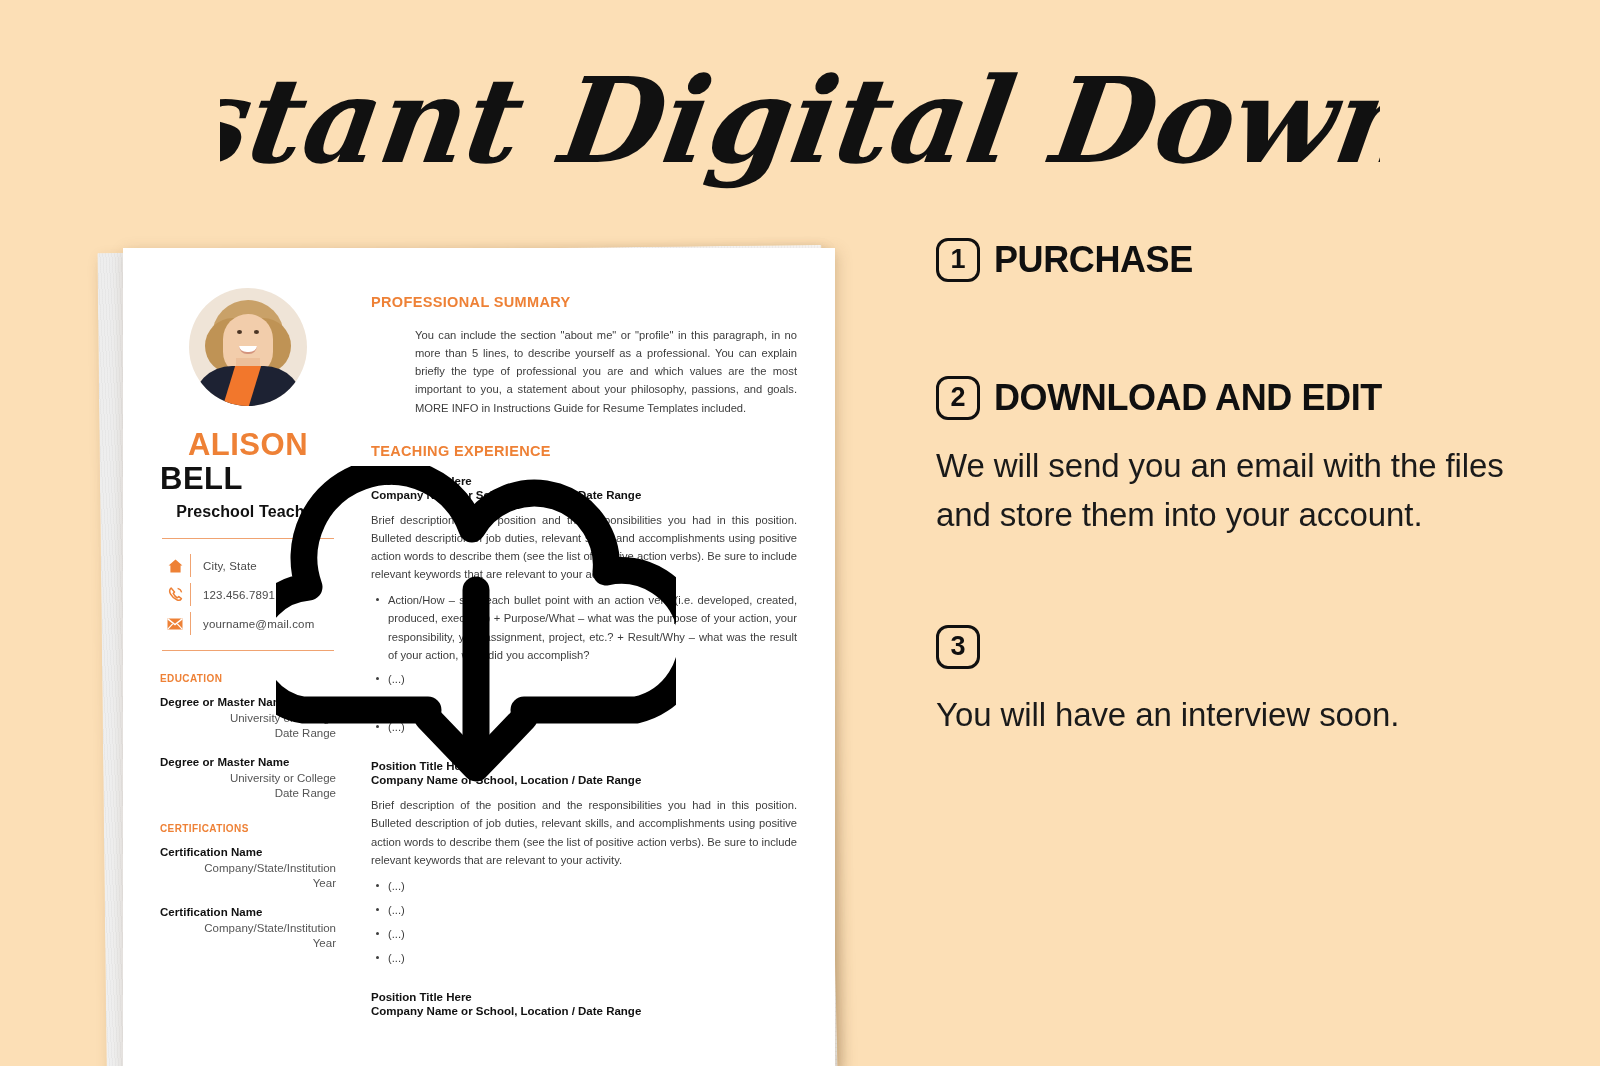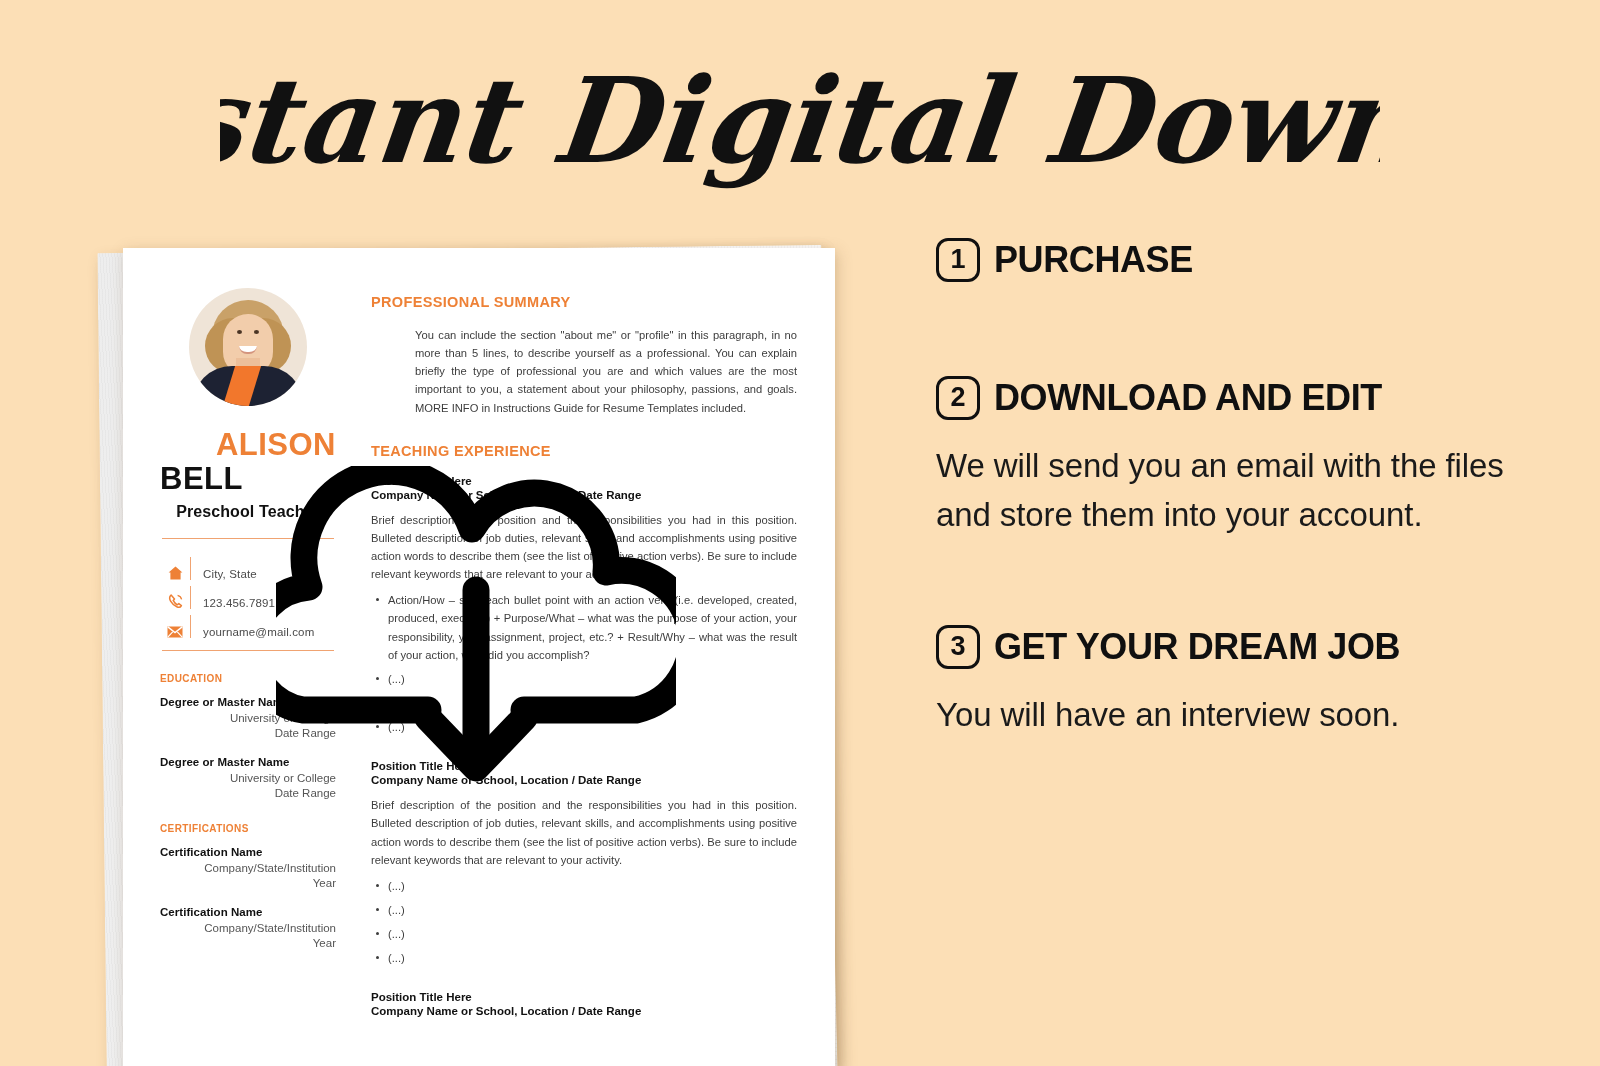"ALISON" .res-name-first { text-align: right -> center }
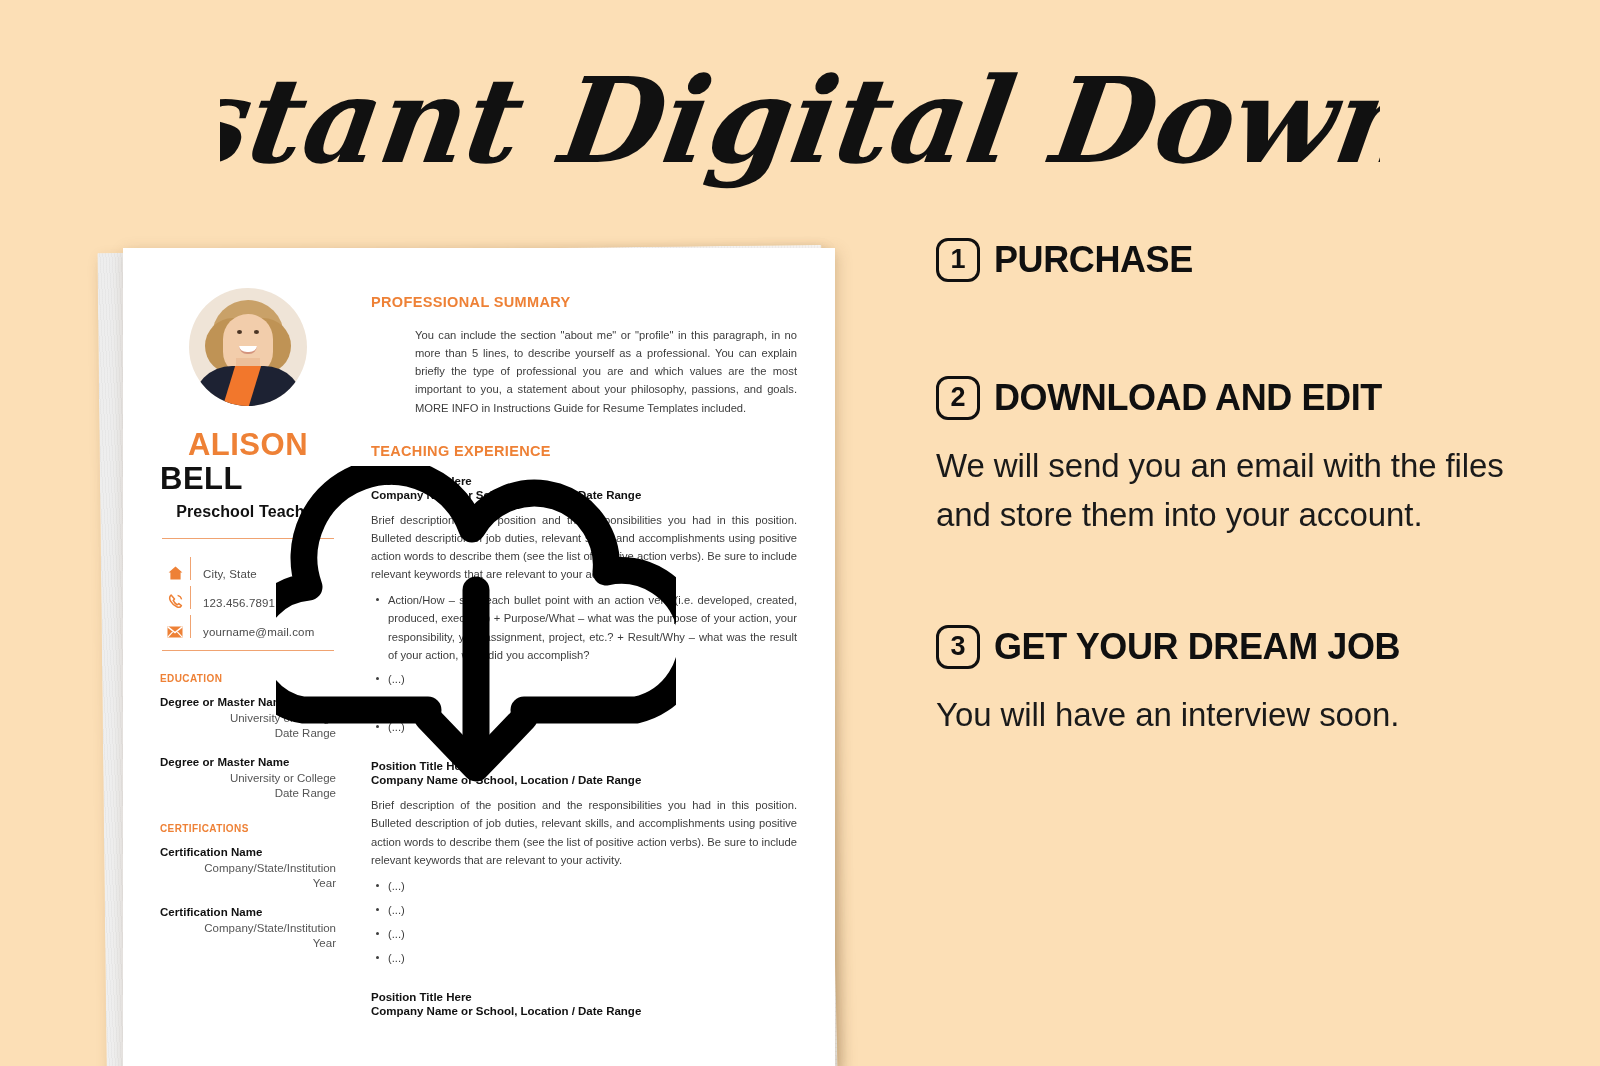"City, State" .contact-row { align-items: flex-end -> center }
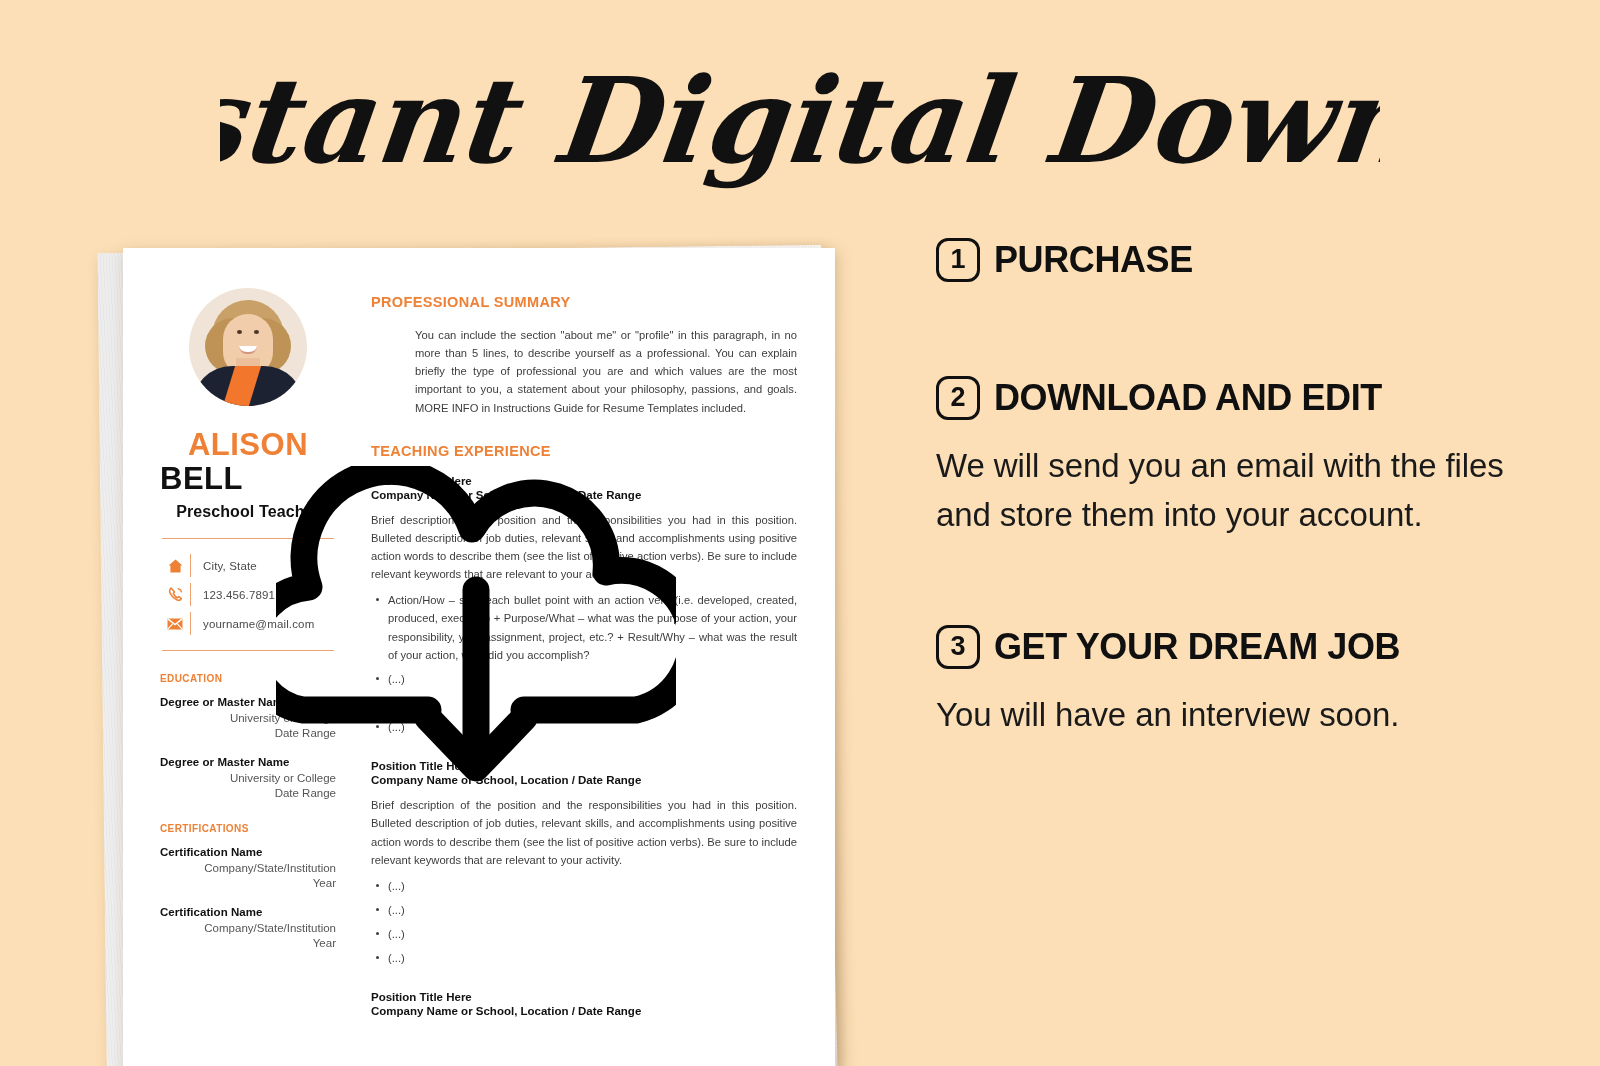"GET YOUR DREAM JOB" div.step-title { html: <div>GET YOUR DREAM JOB</div> -> none }
